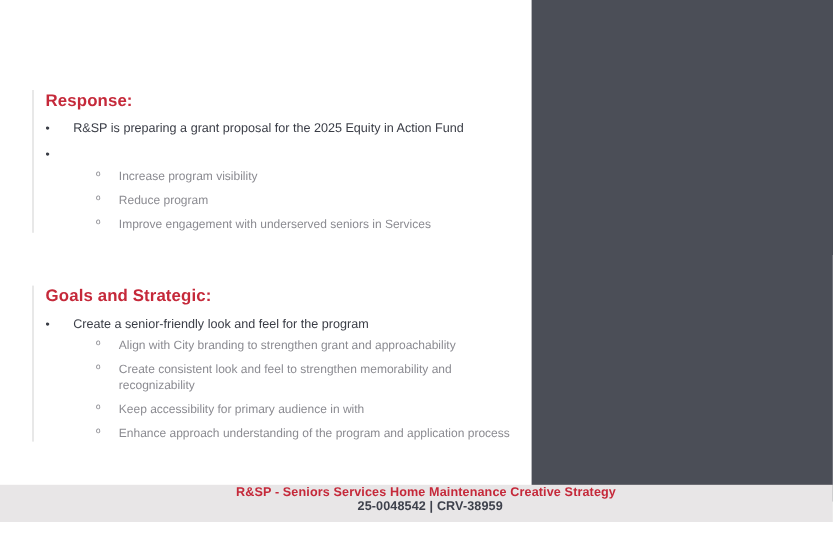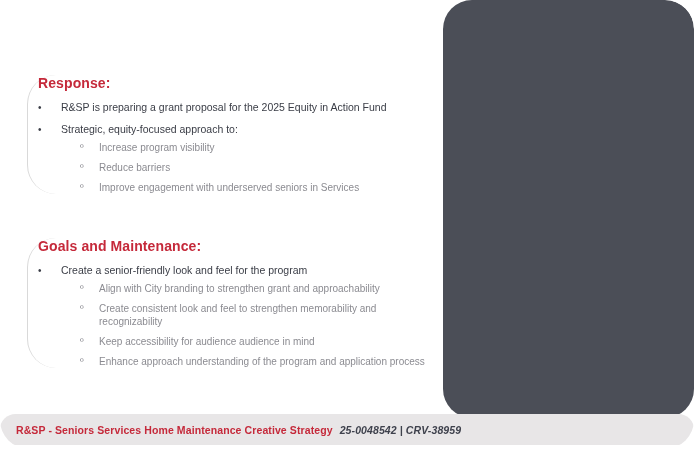"Response:" * { border-radius: 29px -> none }
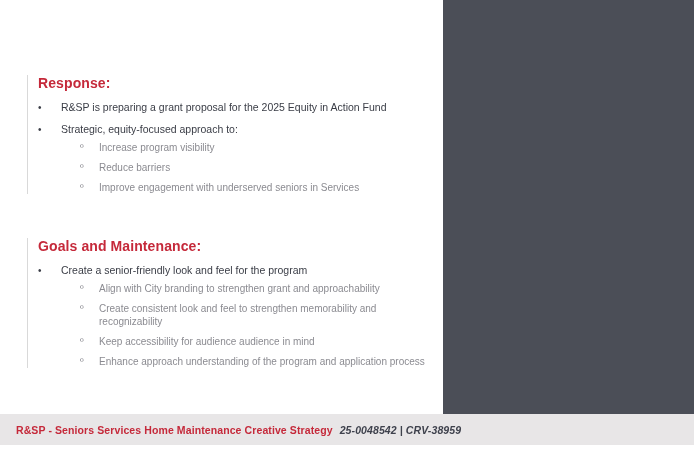"Strategic, equity-focused approach to:" span { html: <span>Strategic, equity-focused approach to:</span> -> none }
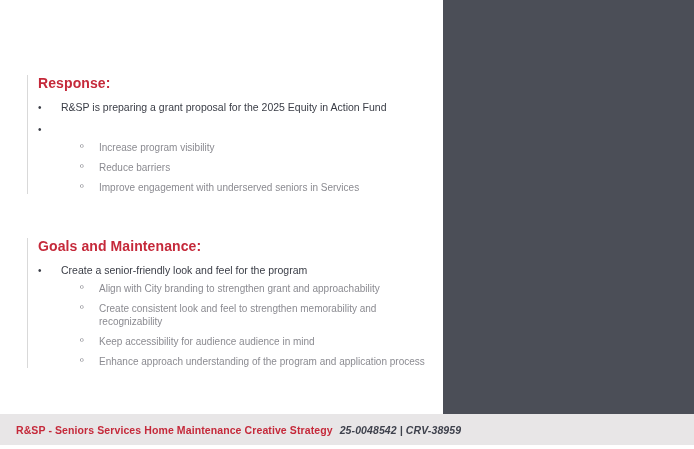"Reduce barriers" span { text: barriers -> program }
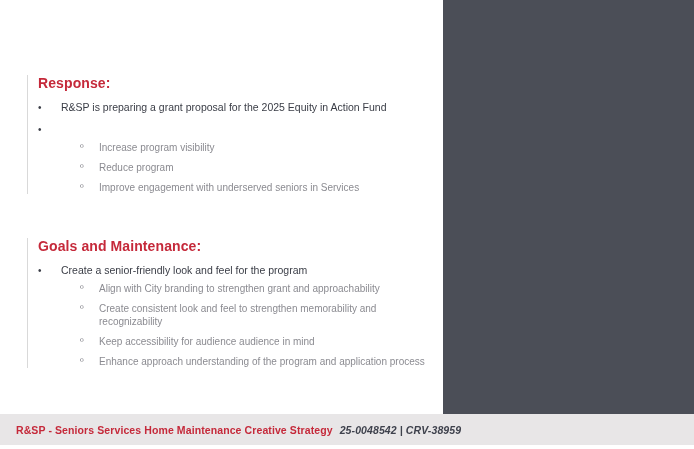"Goals and Maintenance:" div.section-heading { text: Maintenance -> Strategic }
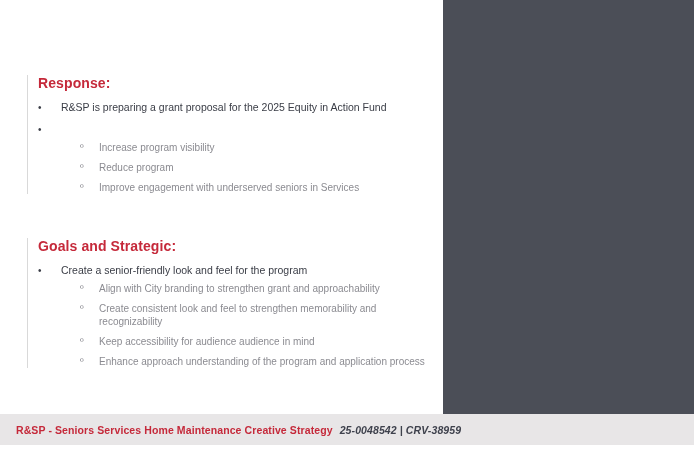"Keep accessibility for audience audience" span { text: audience audience in mind -> primary audience in with }
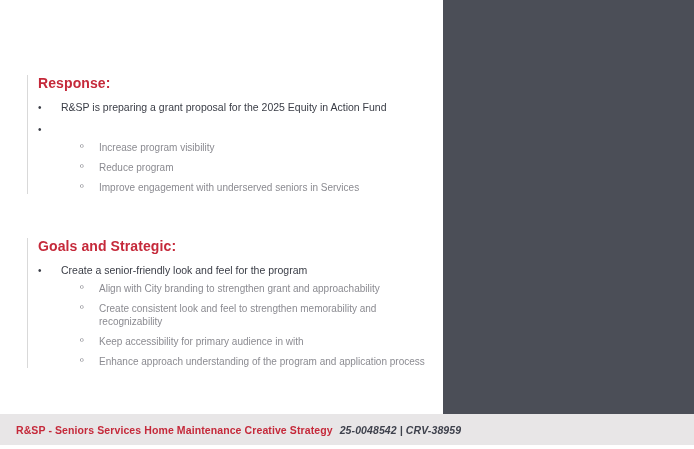"R&SP - Seniors Services Home" .footer { flex-direction: none -> column; top: 414px -> 404px }
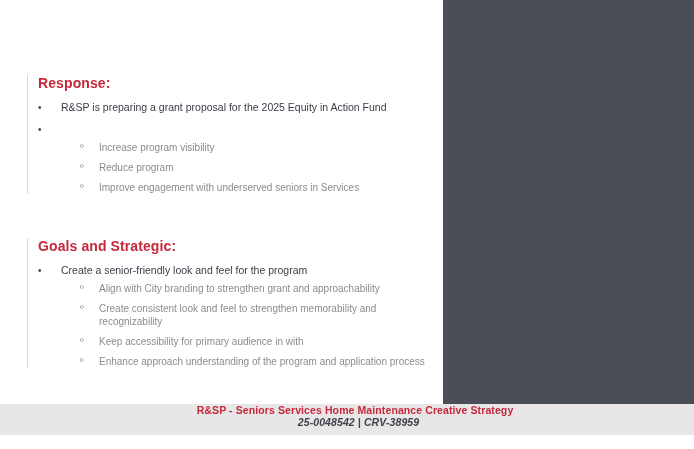"25-0048542 | CRV-38959" .footer-ref { font-style: italic -> none }
